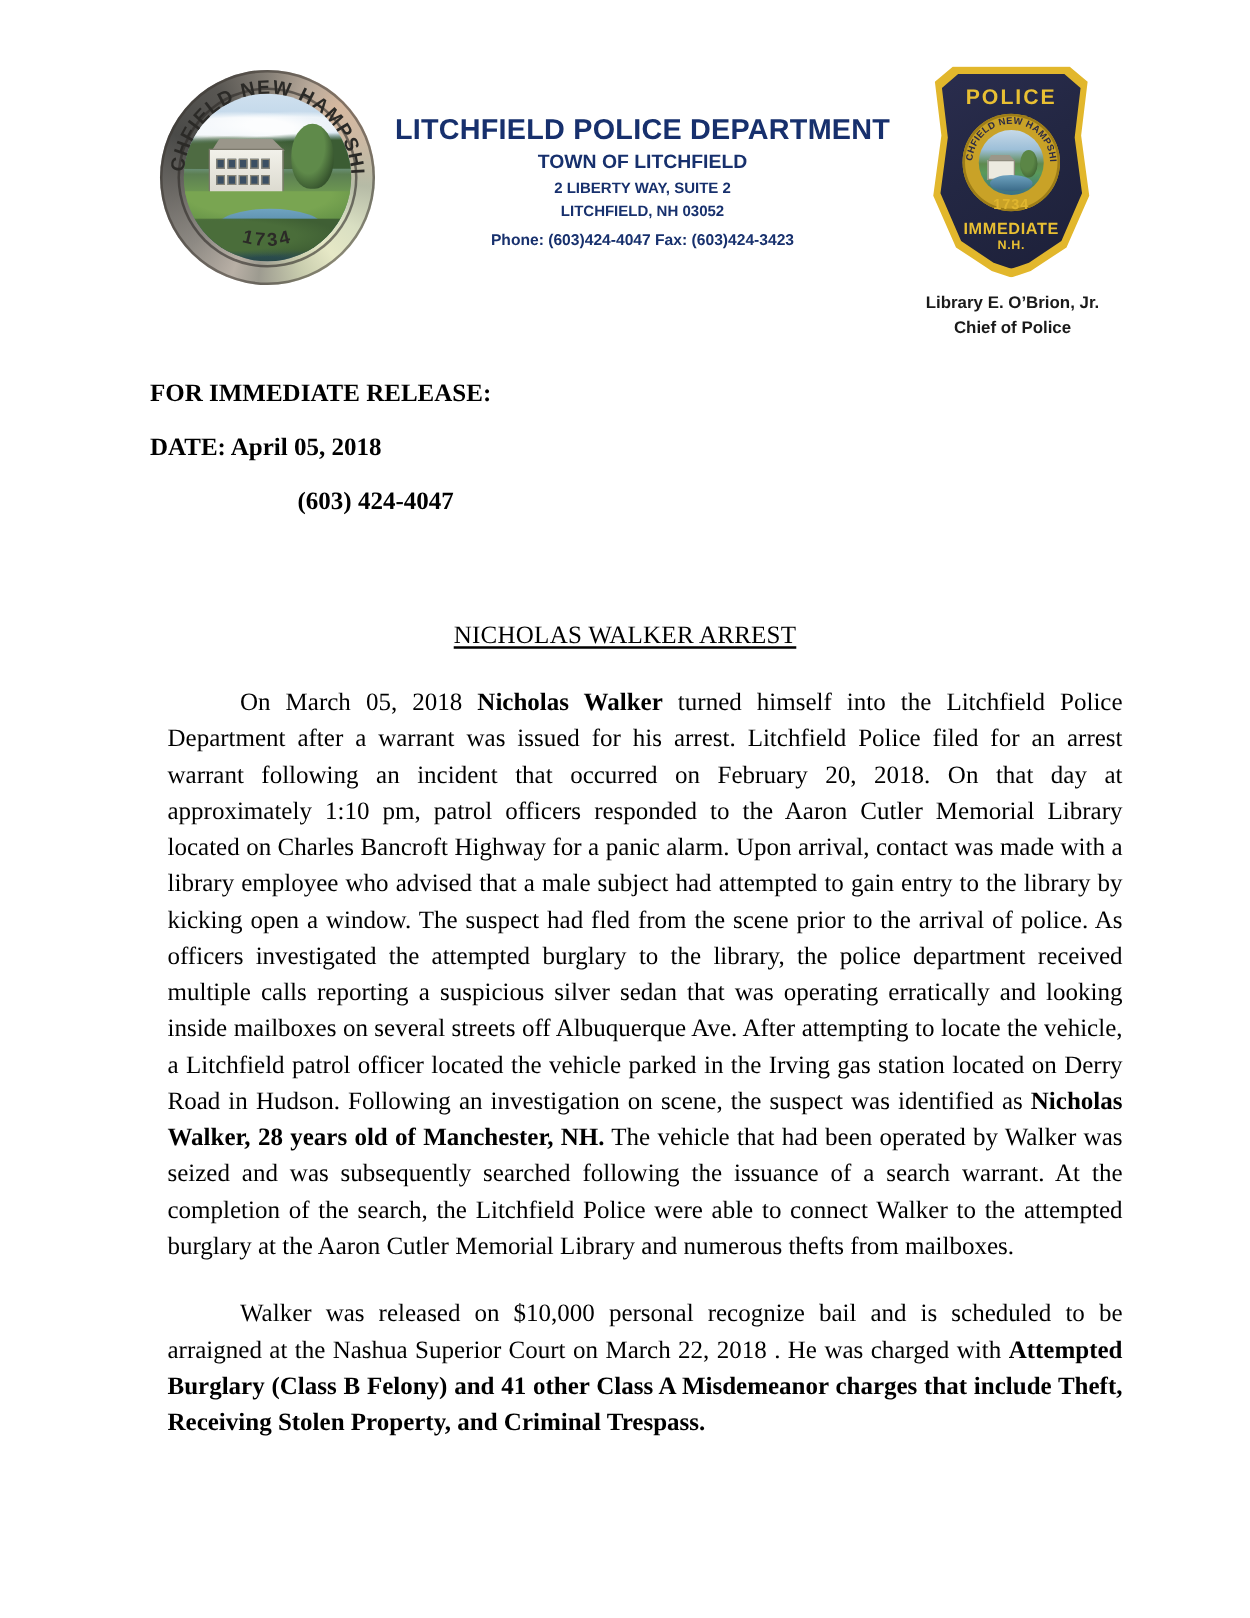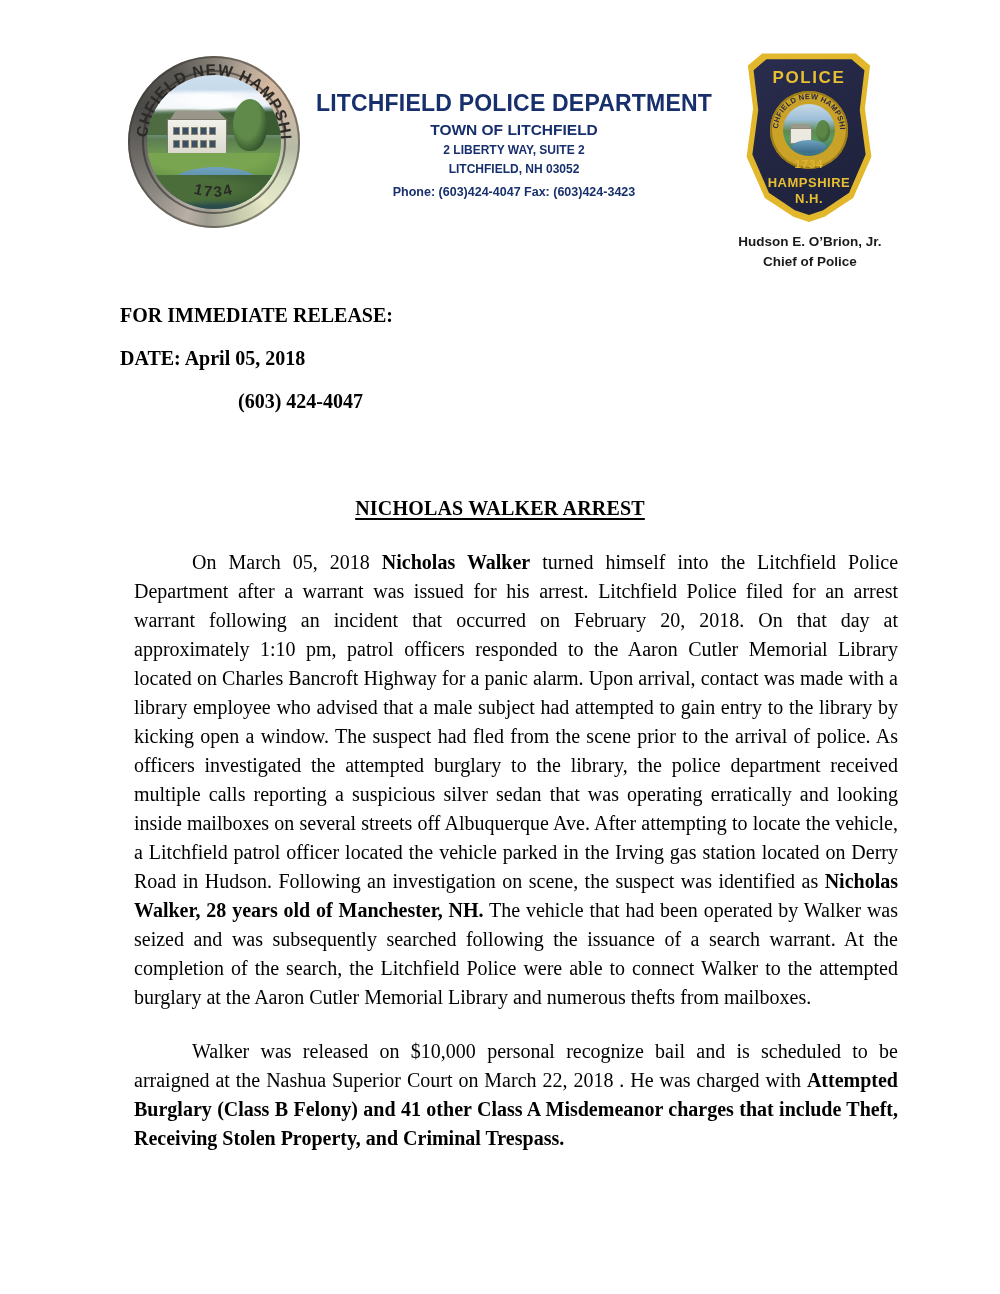"HAMPSHIRE" div.patch-town { text: HAMPSHIRE -> IMMEDIATE }
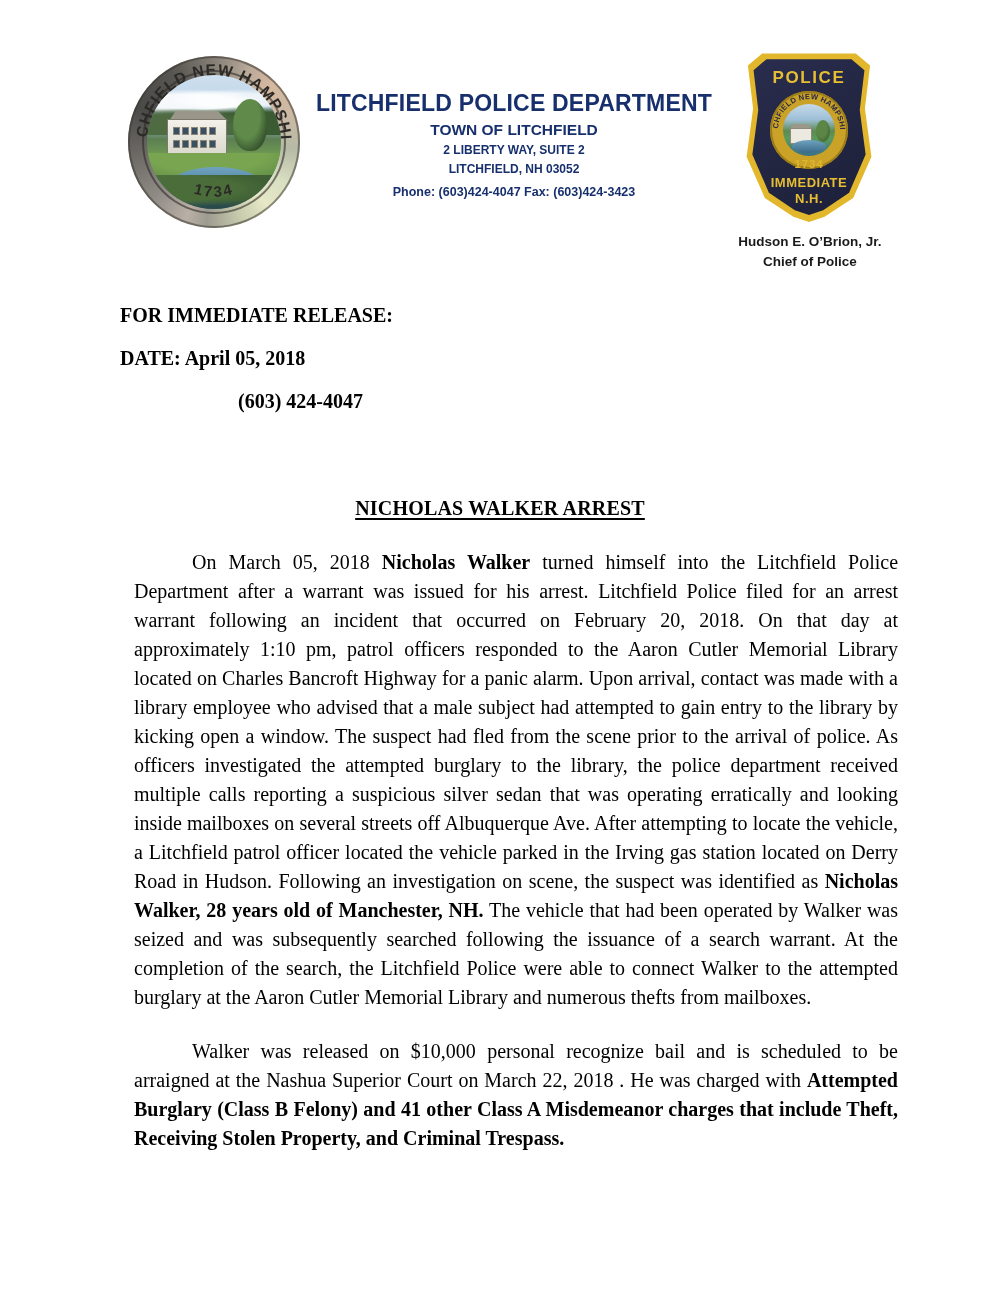"N.H." .patch-state { font-size: 13px -> 10px }
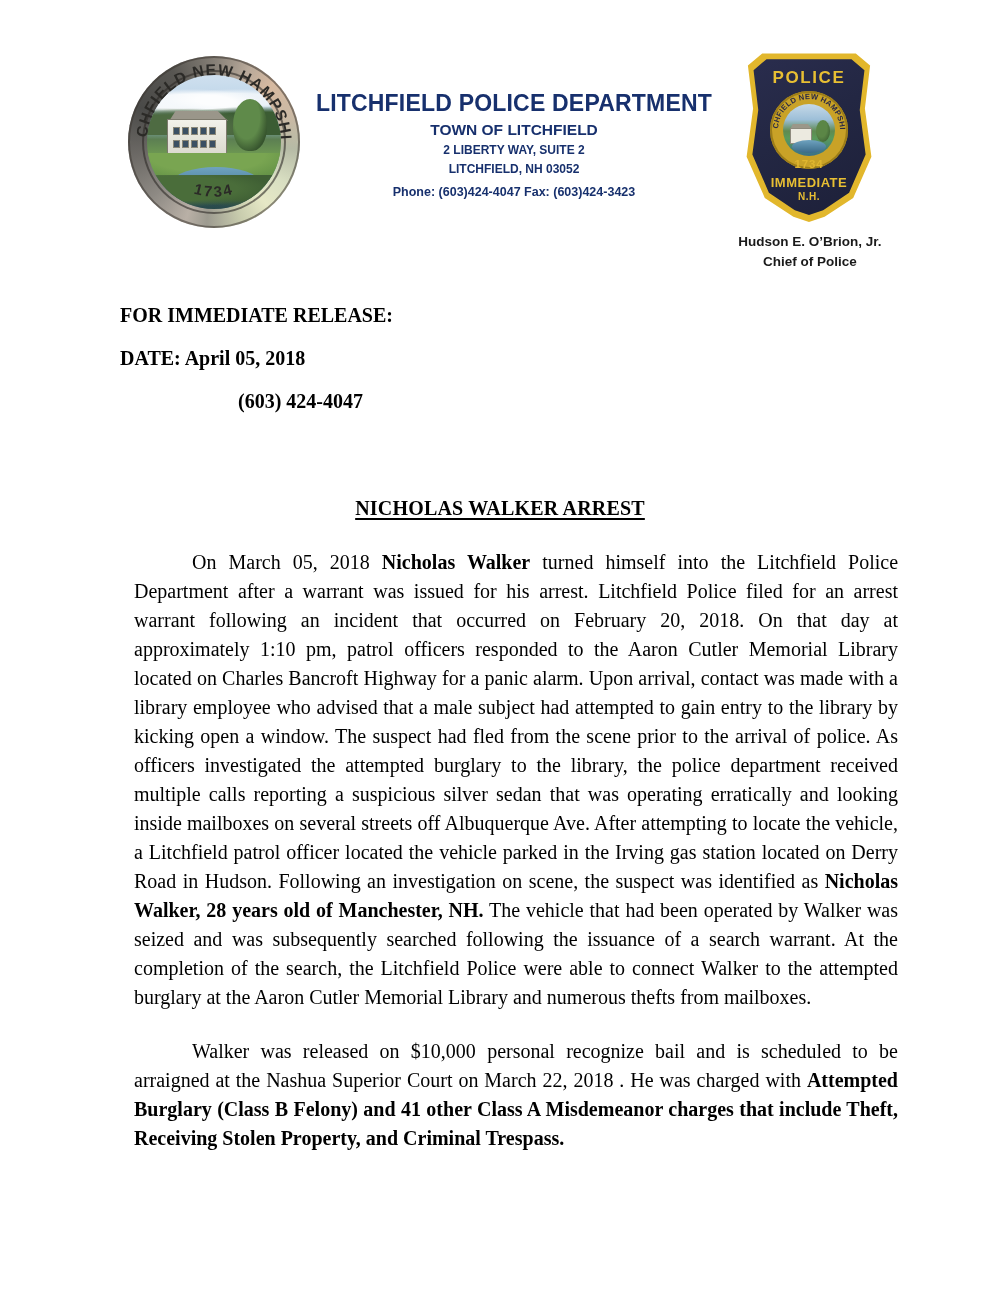"Hudson E. O’Brion, Jr." div { text: Hudson -> Library }
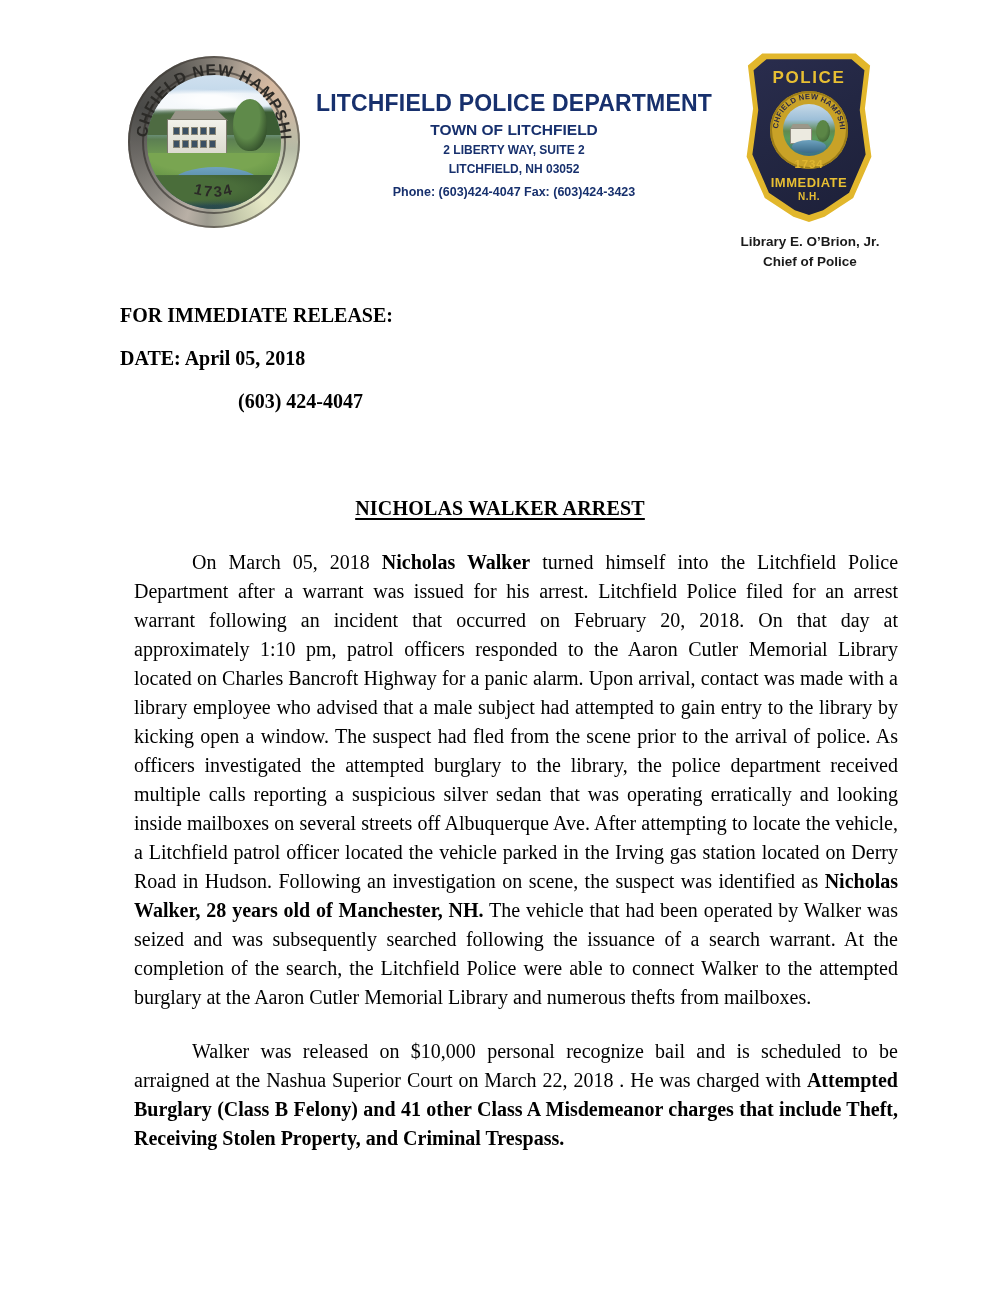"NICHOLAS WALKER ARREST" .headline { font-weight: bold -> normal }
